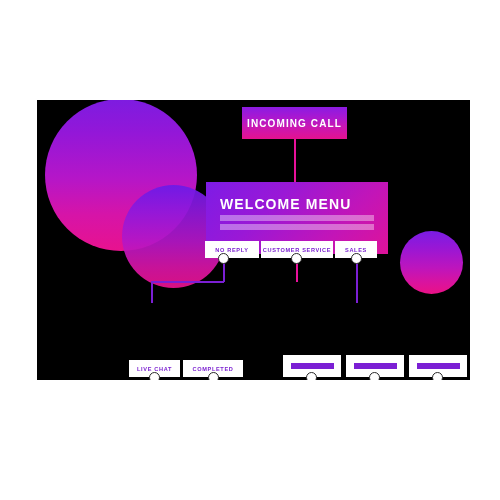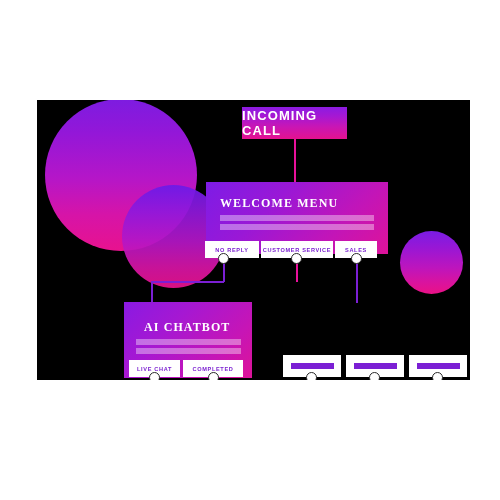"INCOMING CALL" .card-title-sm { font-size: 13px -> 10px }
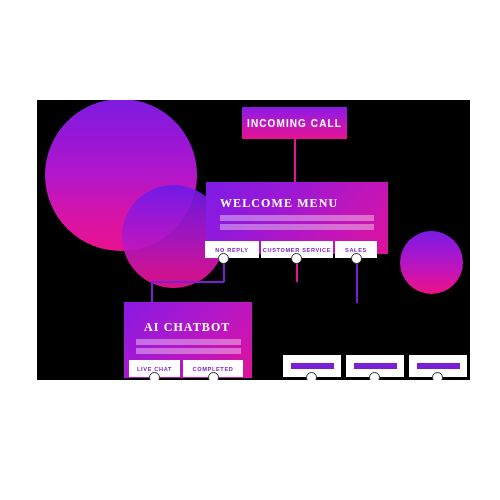"WELCOME MENU" .panel-heading { font-family: Liberation Serif, serif -> none; font-size: 12px -> 14px }
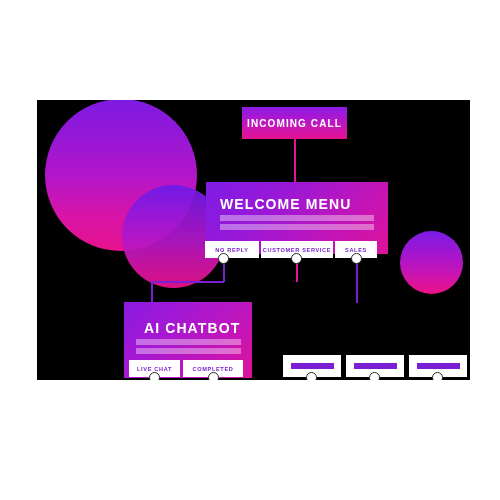"AI CHATBOT" div.panel { html: <div> <div>AI CHATBOT</div> <div></div> <div></div> </div> -> none }
